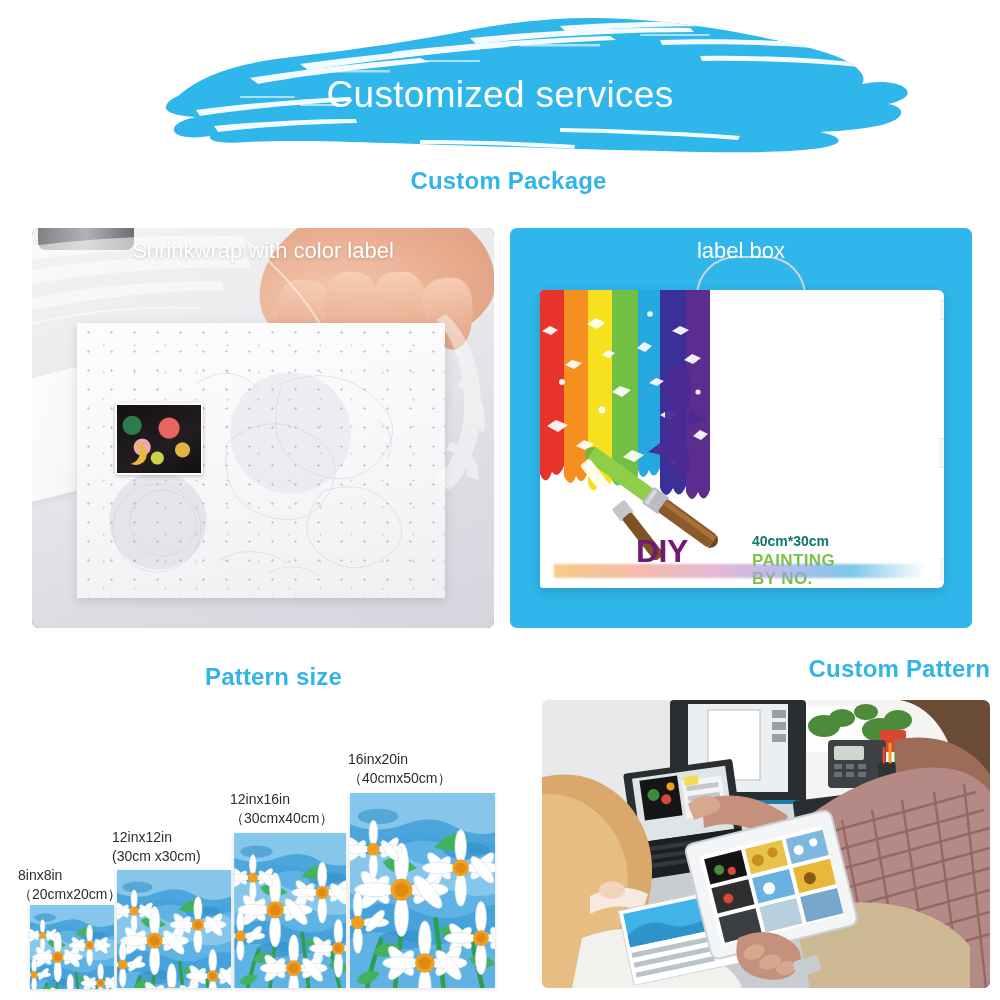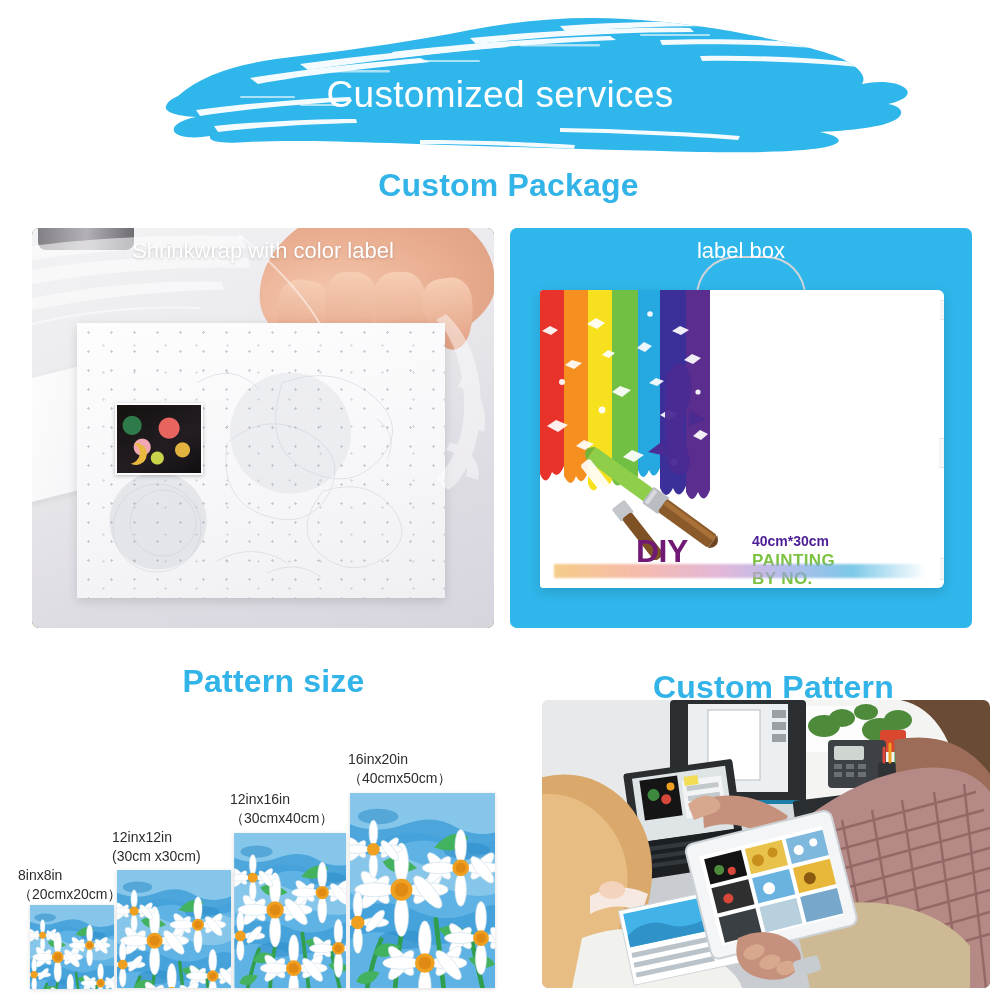"Custom Package" .sec-head { font-size: 32px -> 24px }
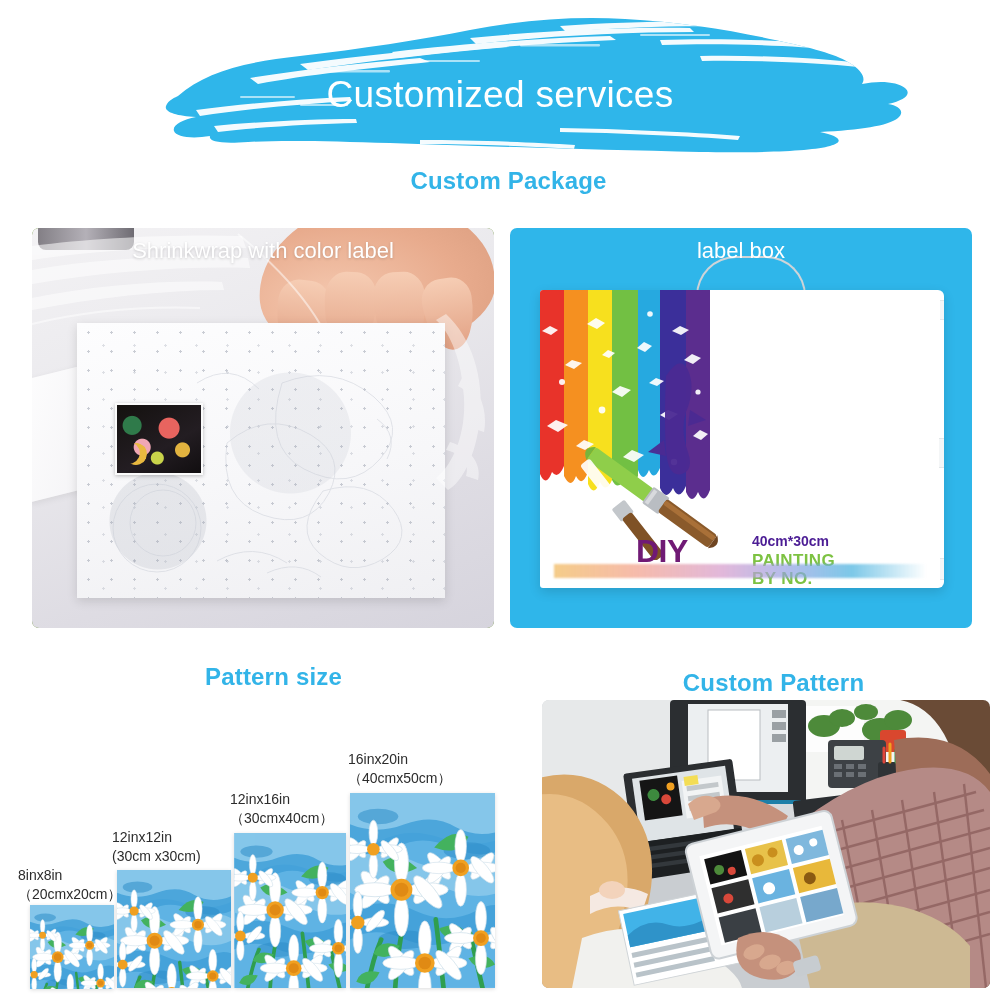"40cm*30cm" .cb-size { color: #4c1d95 -> #0f766e }
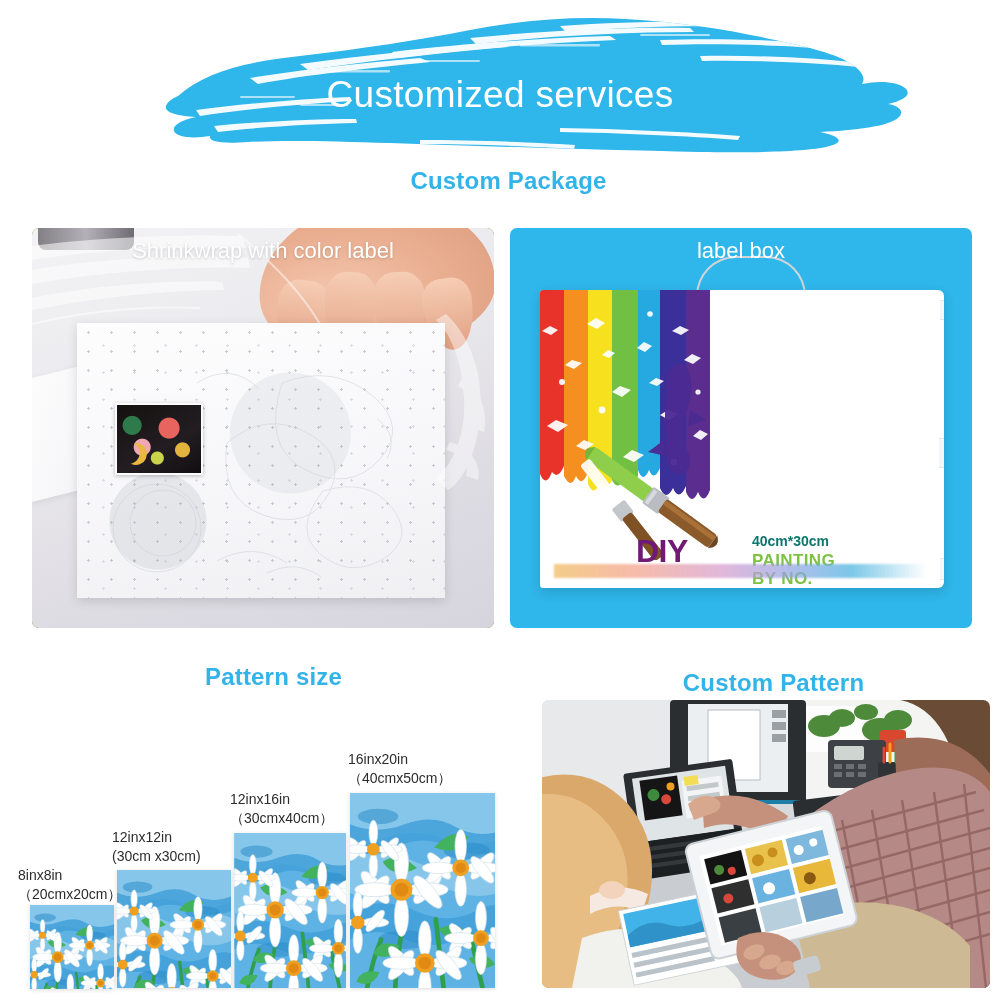"Custom Pattern" #head-pattern { text-align: center -> right; top: 669px -> 655px }
